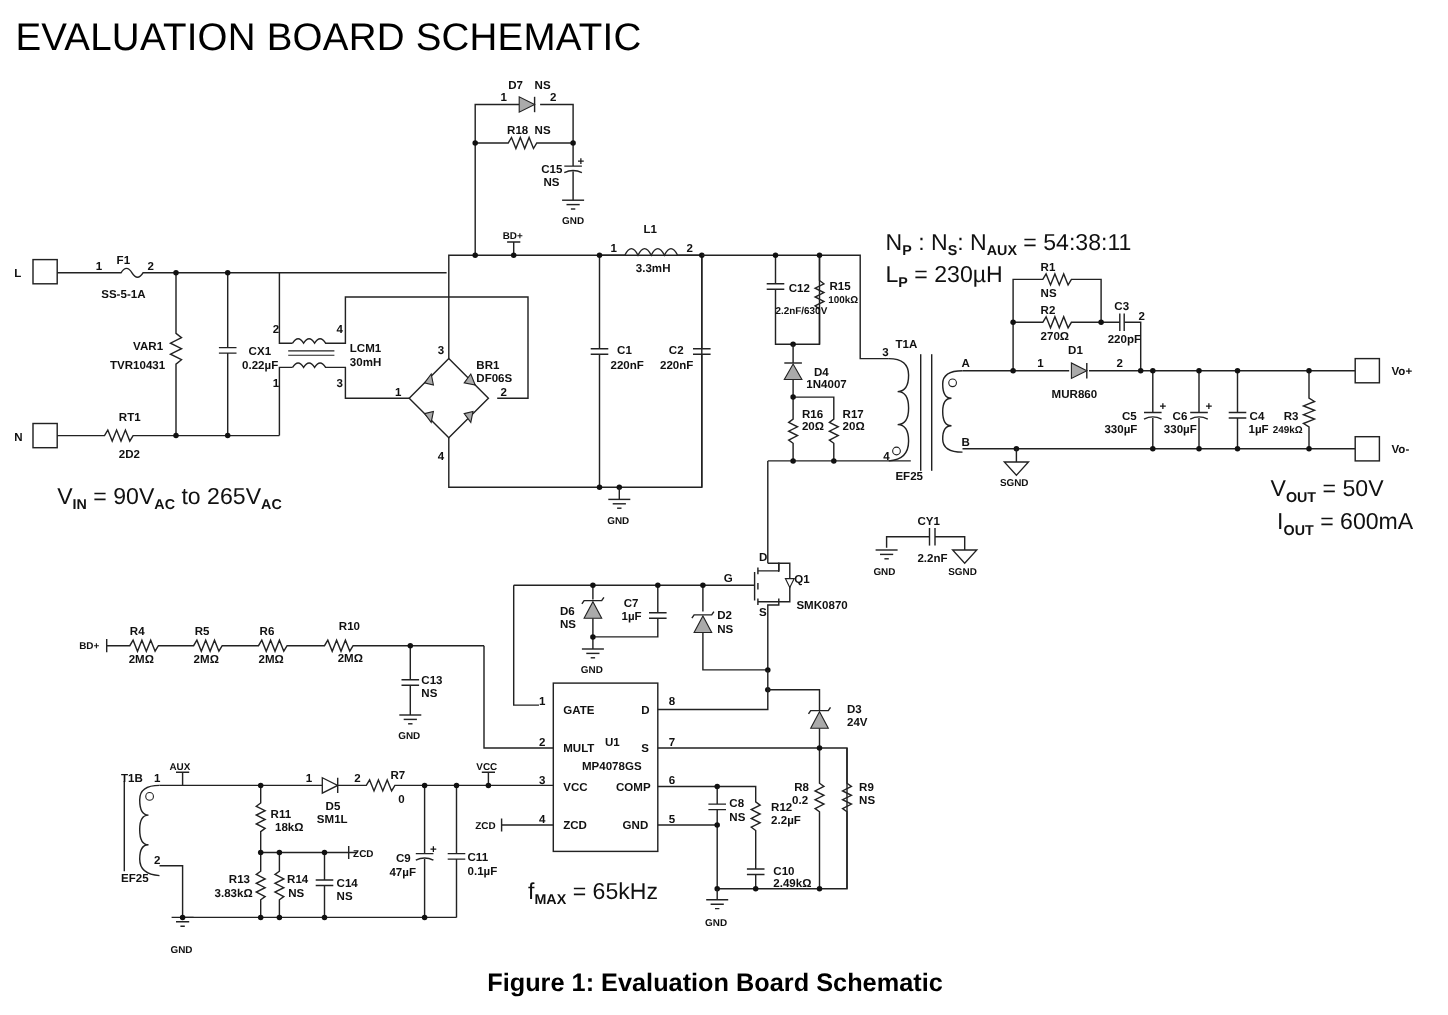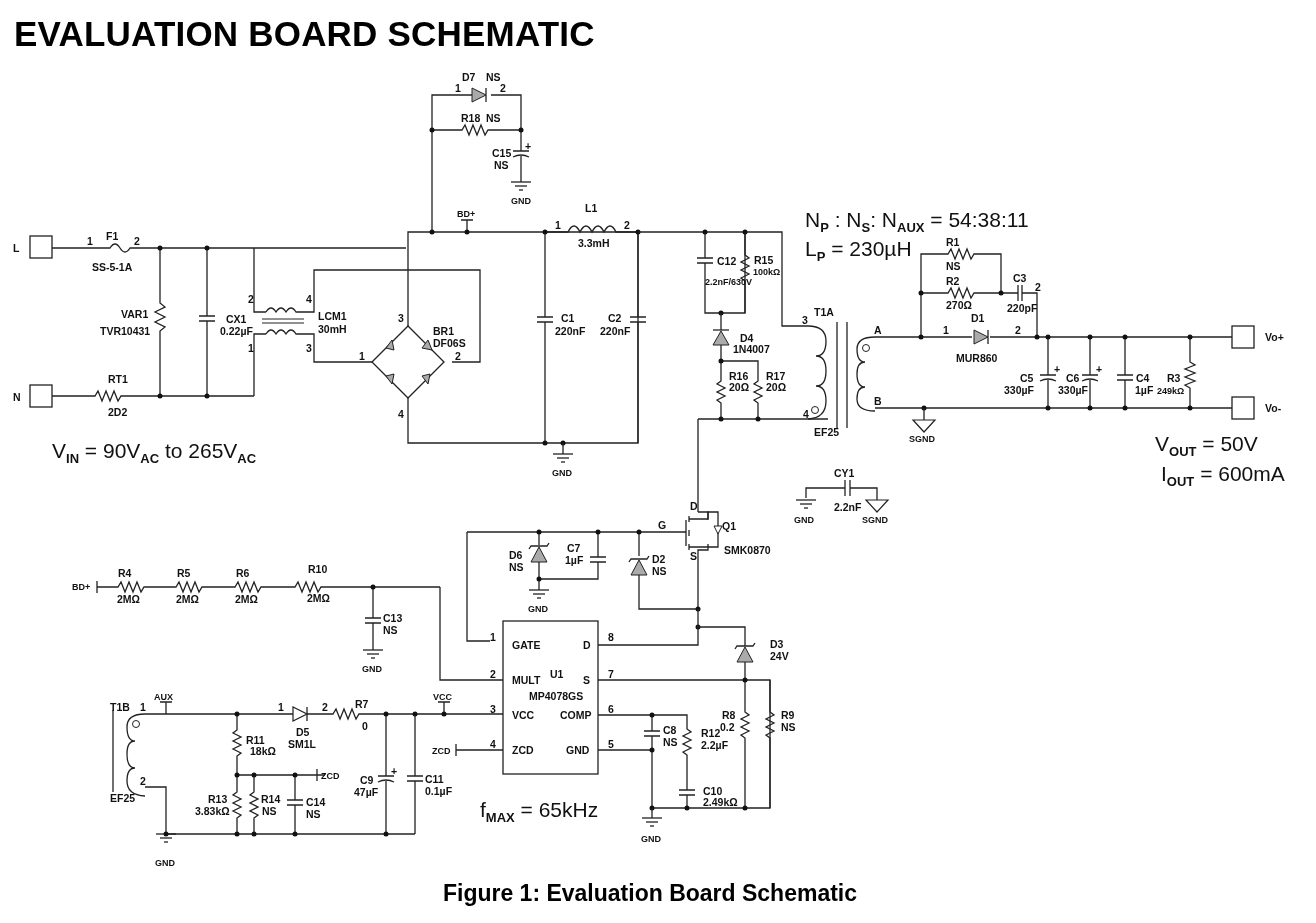"EVALUATION BOARD SCHEMATIC" .title { font-weight: bold -> normal }
